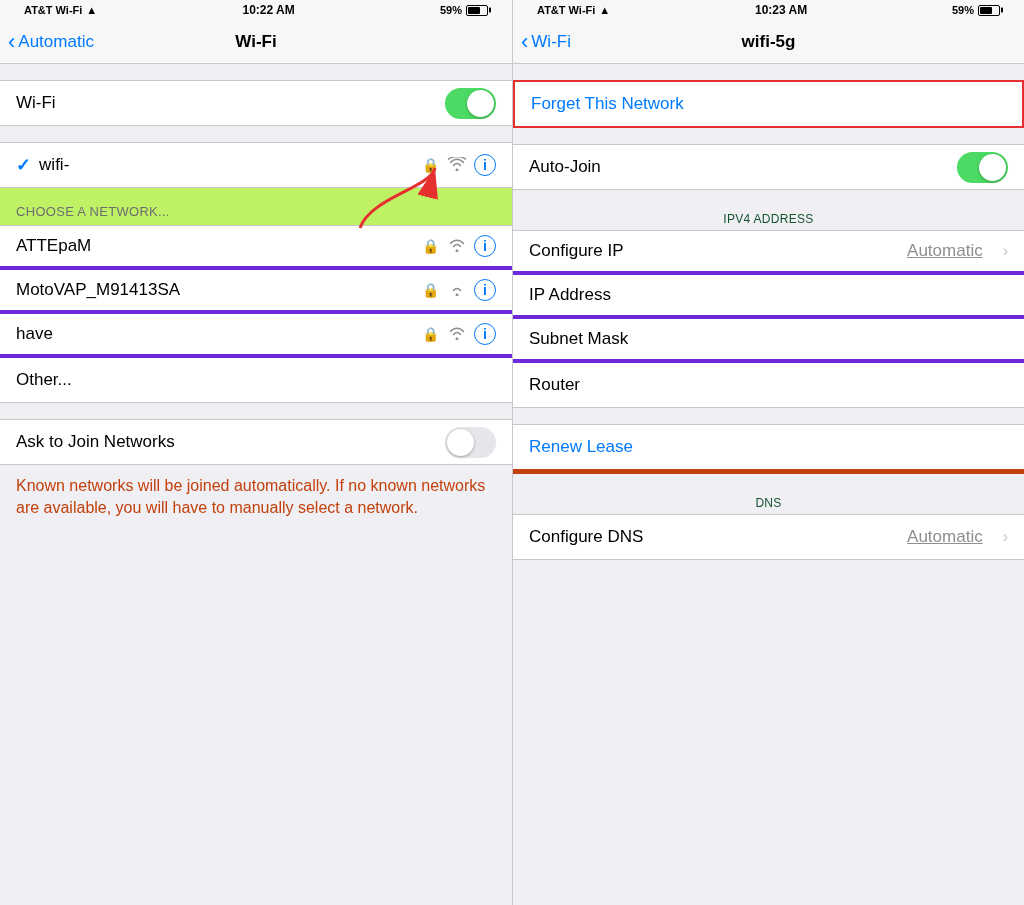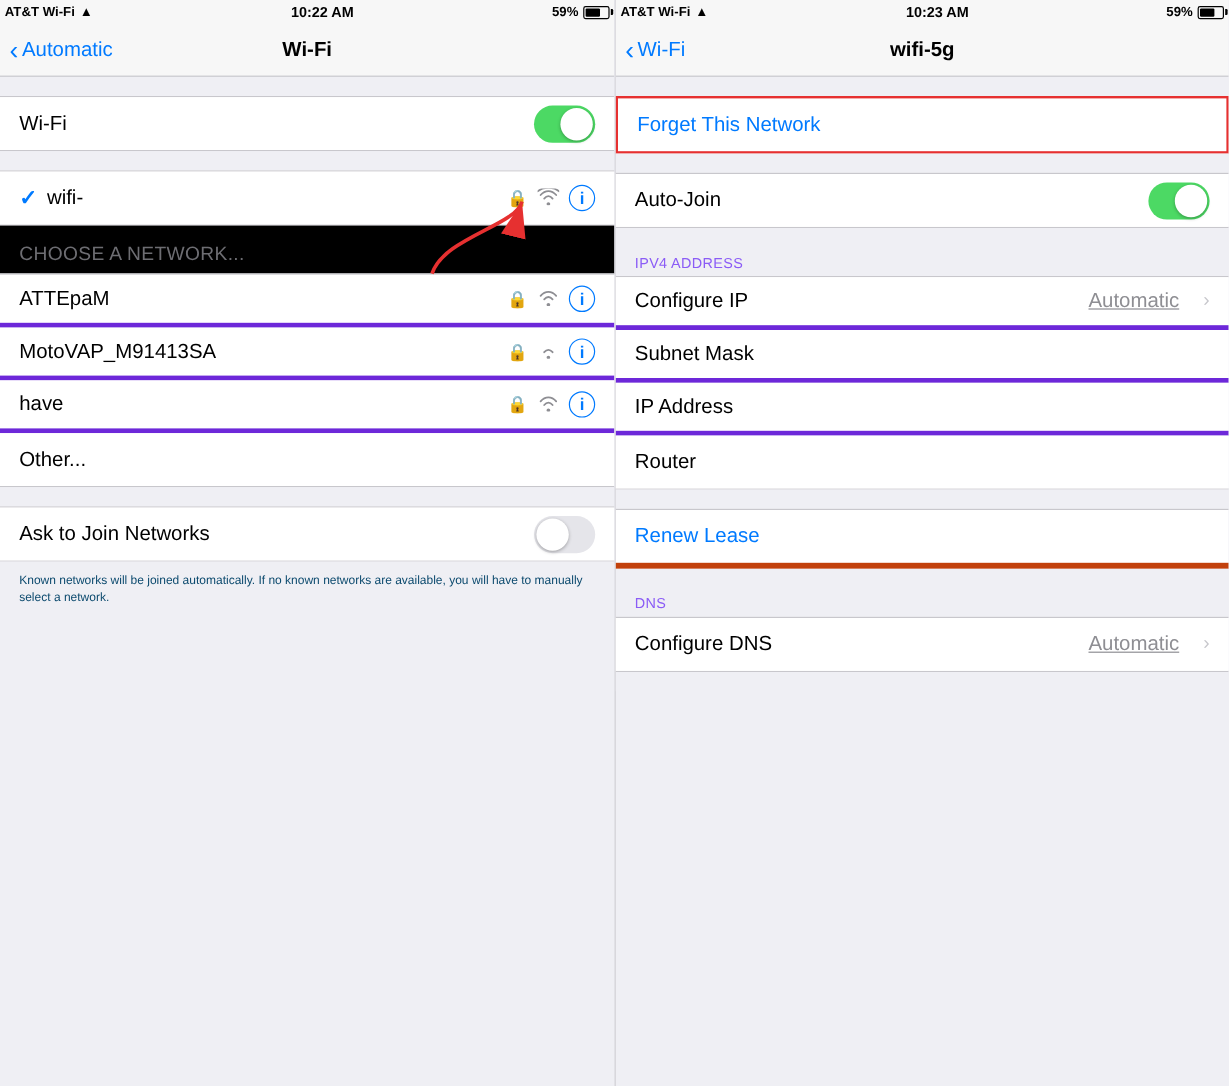"AT&T Wi-Fi" .status-bar { padding: 0 4px -> 0 24px }
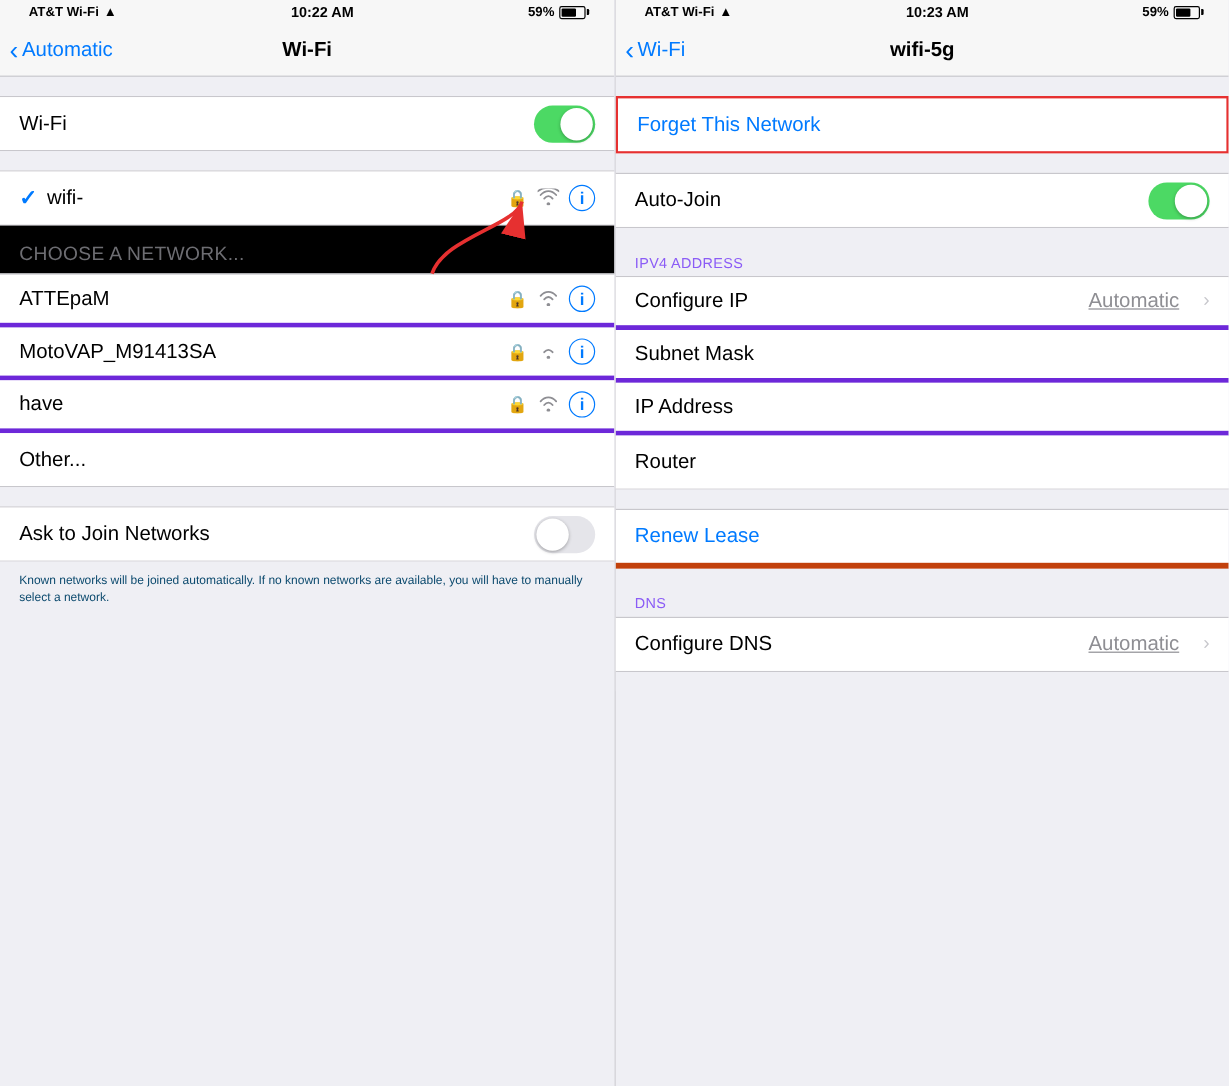"CHOOSE A NETWORK..." .section-header { background: #000000 -> #bef264; font-size: 16px -> 13px }
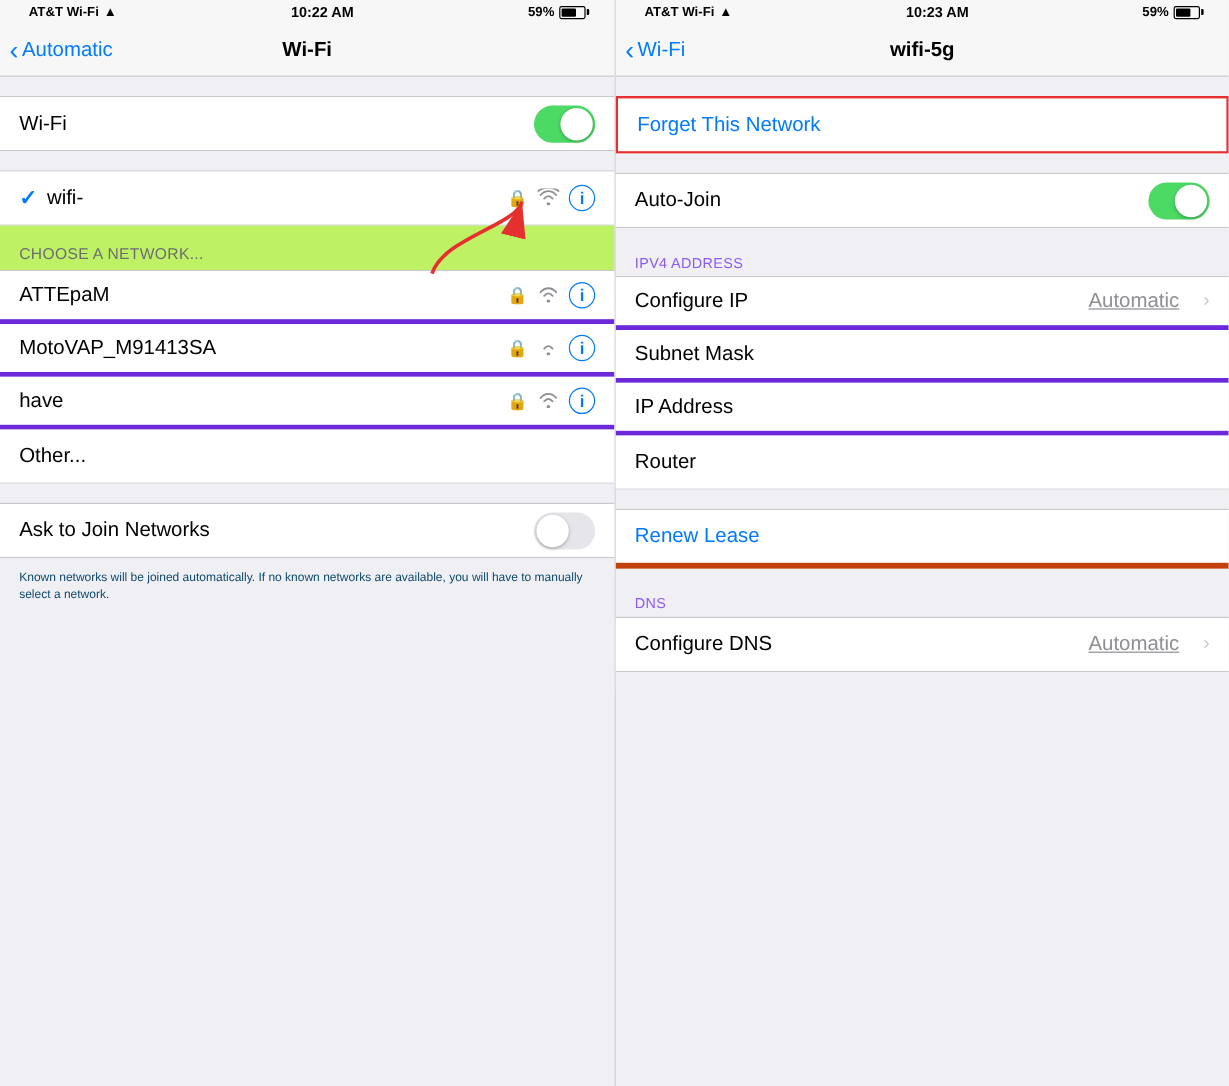"IPV4 ADDRESS" .ipv4-section { color: #8b5cf6 -> #14532d; text-align: none -> center }
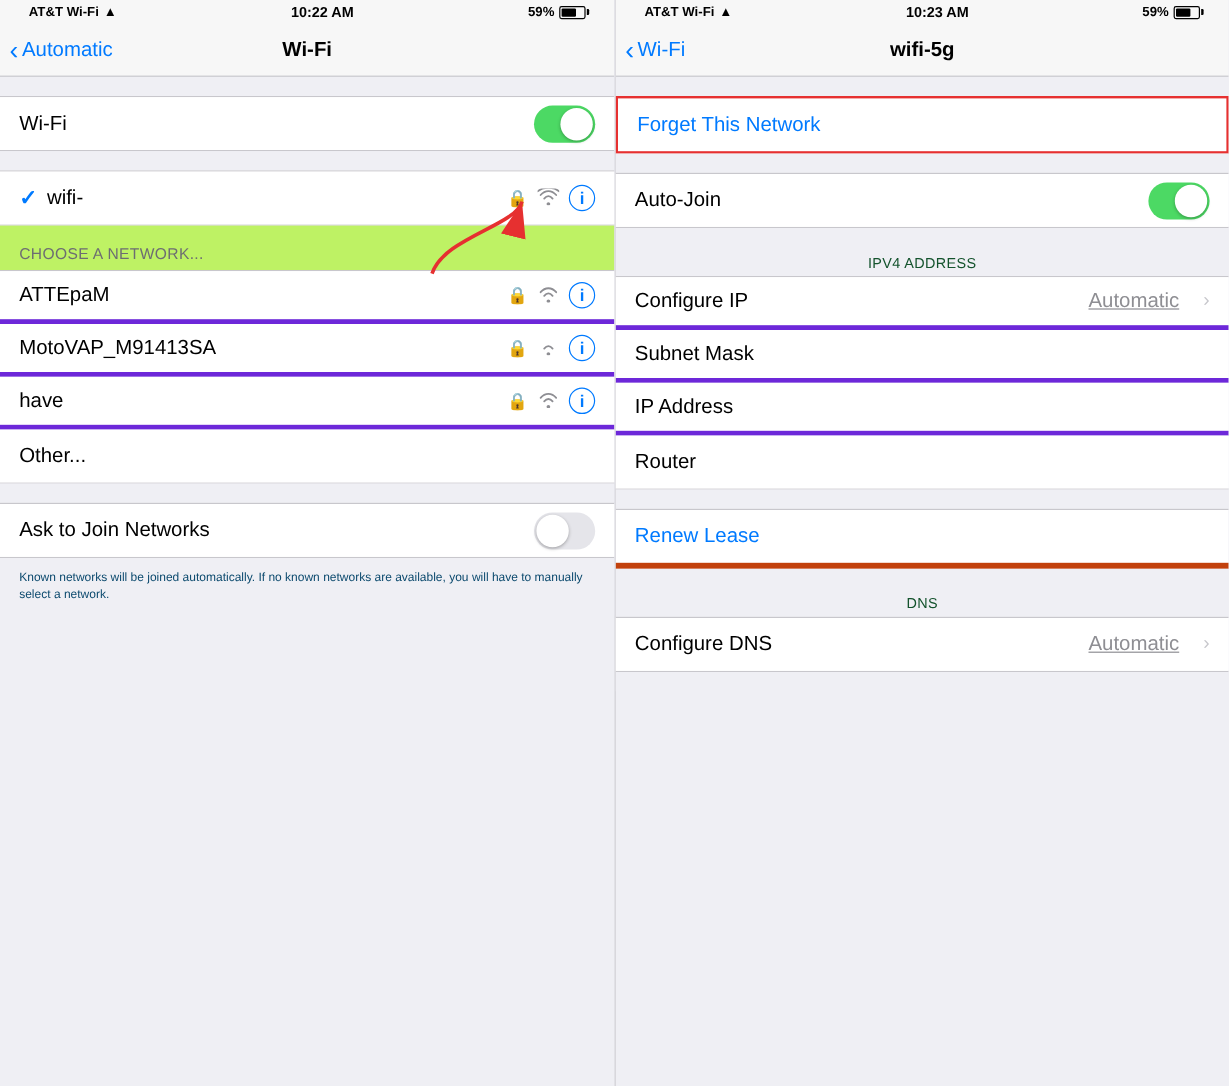"Subnet Mask" div.table-row { order: before "IP Address" -> after "IP Address" }
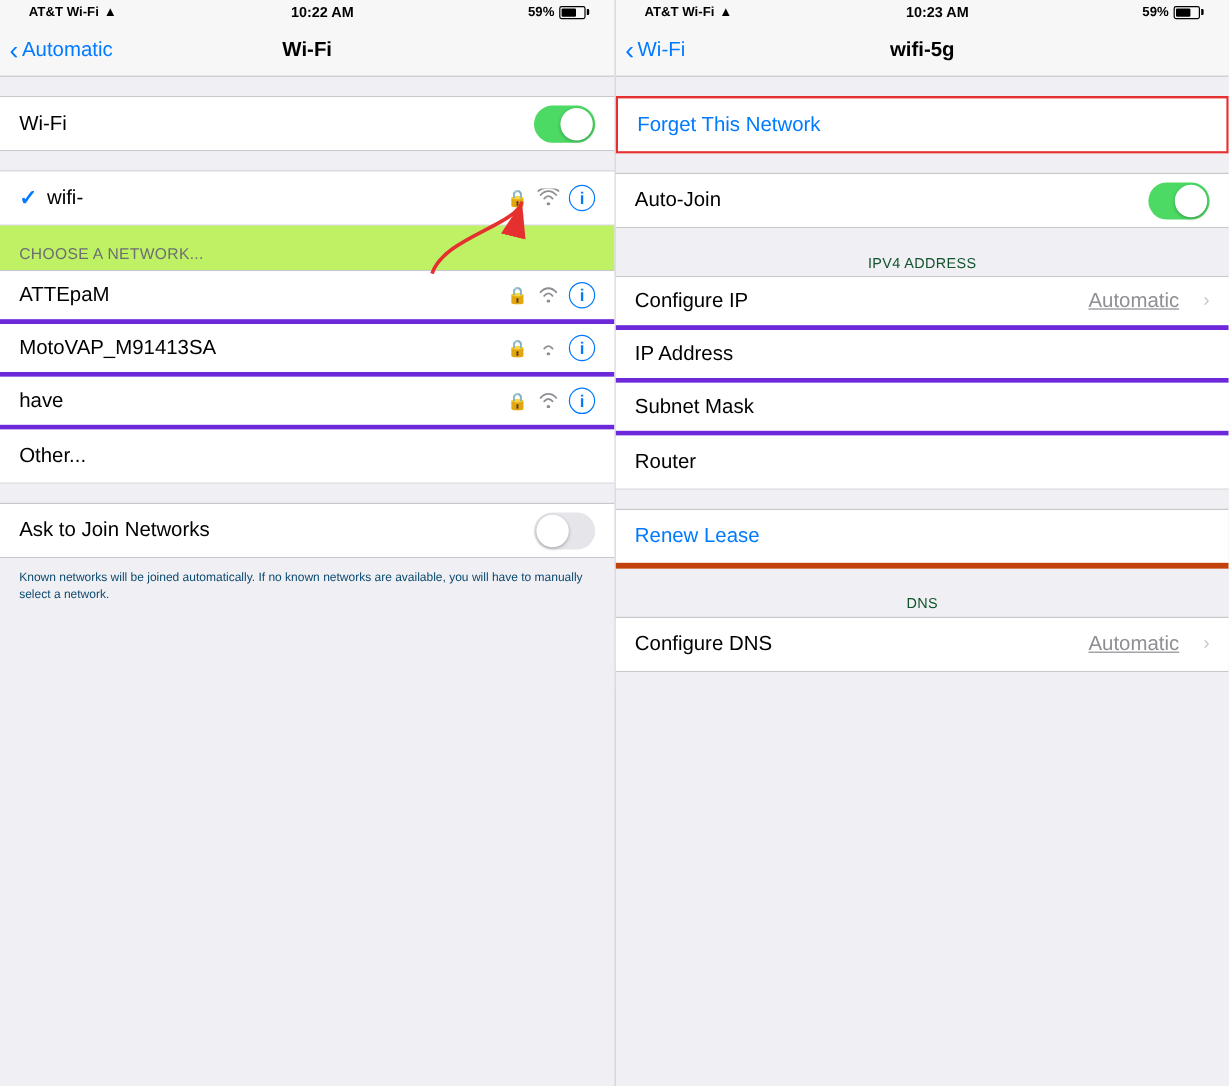"Known networks will be joined" .footer-text { color: #0c4a6e -> #c2410c; font-size: 10px -> 16px }
